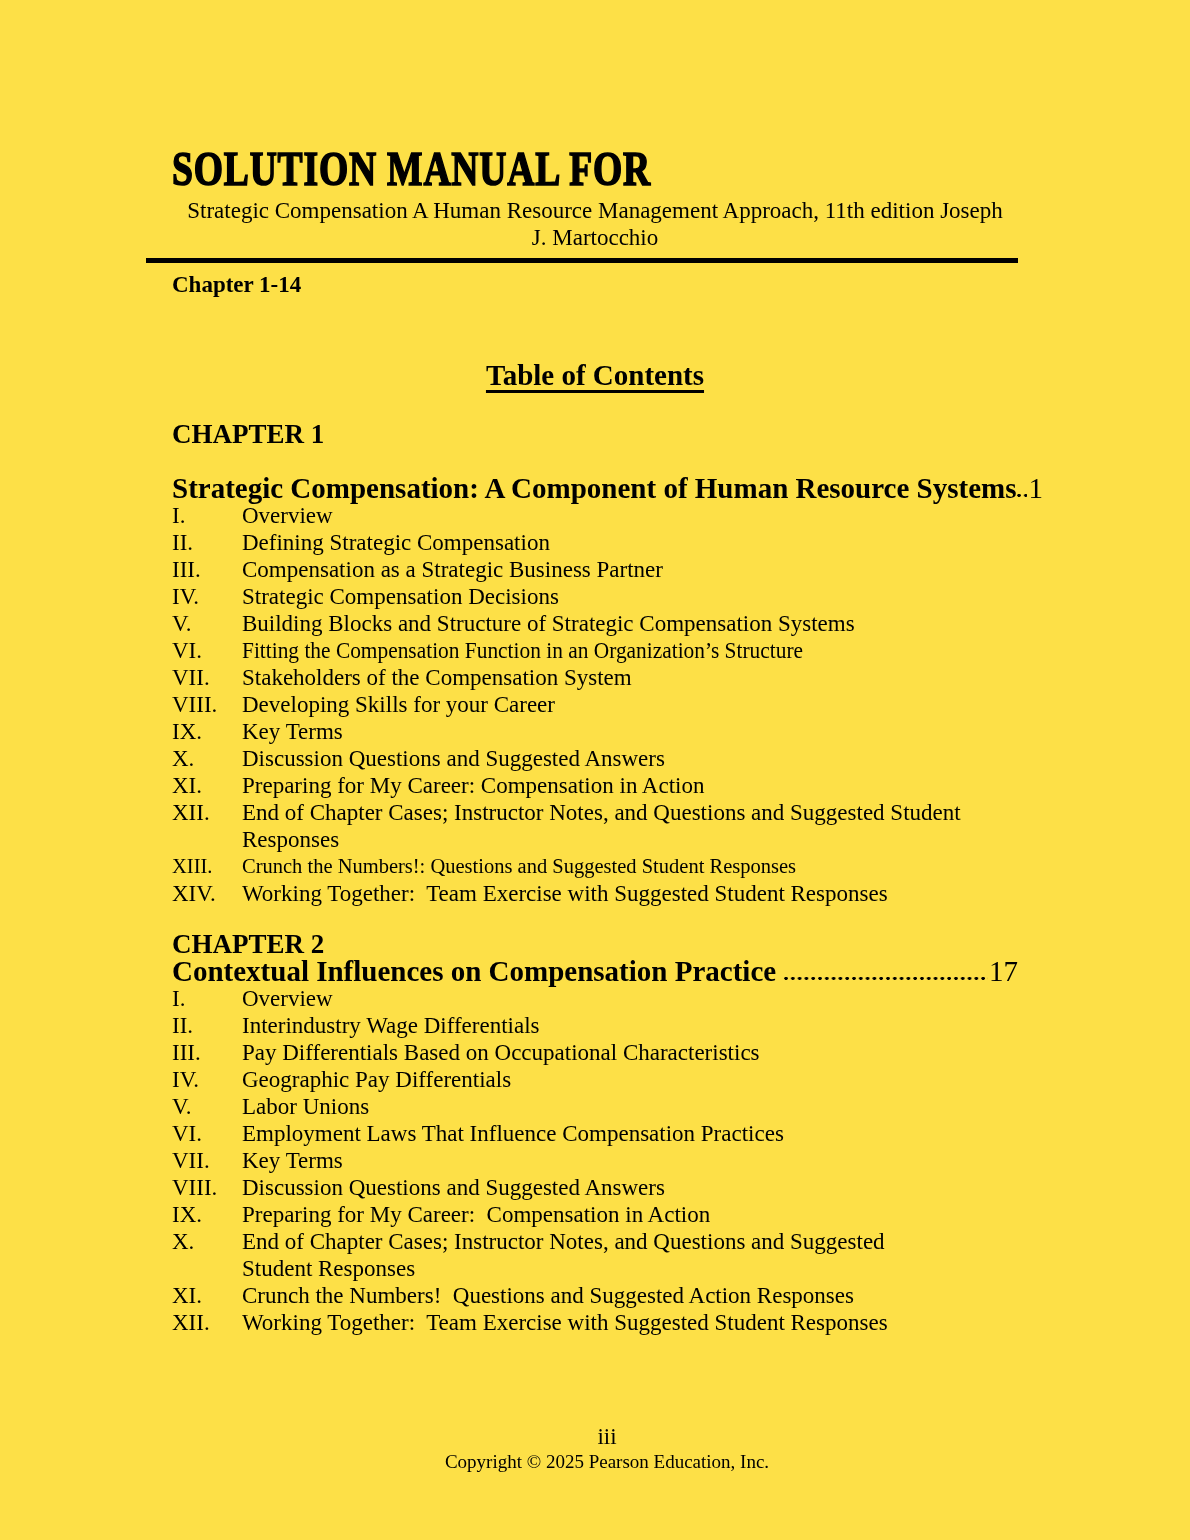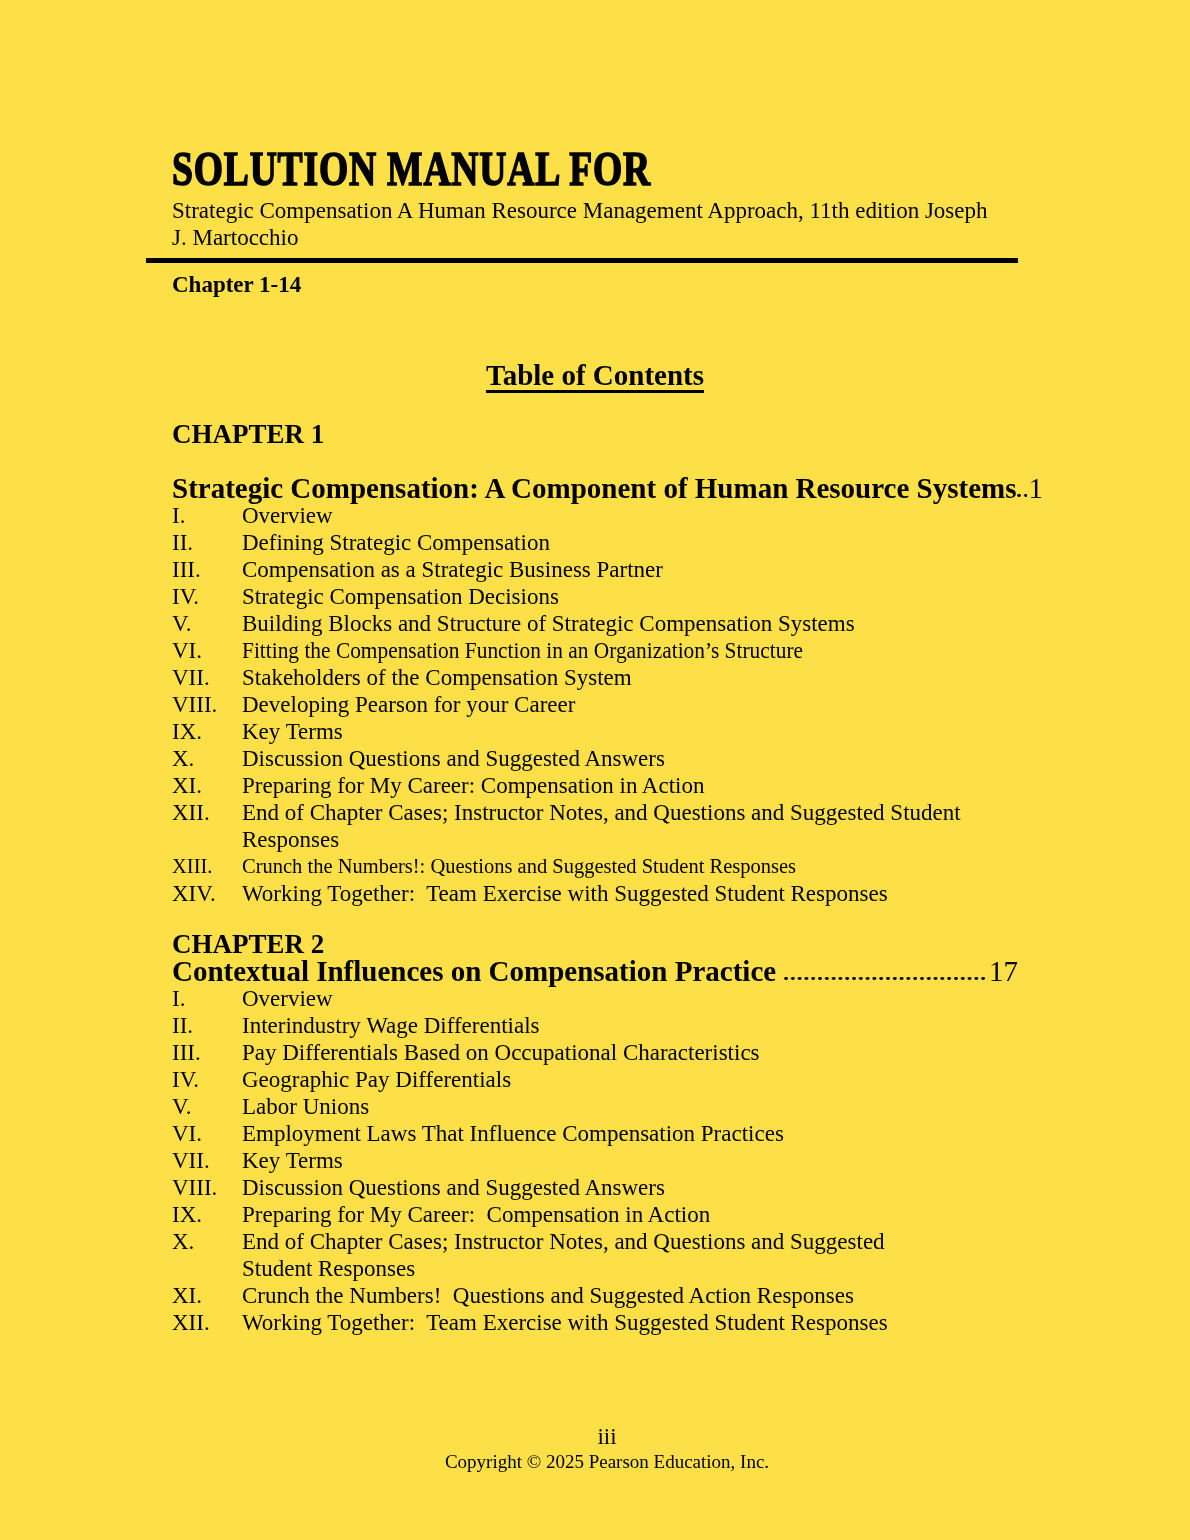"Strategic Compensation A Human Resource" .subtitle { text-align: none -> center }
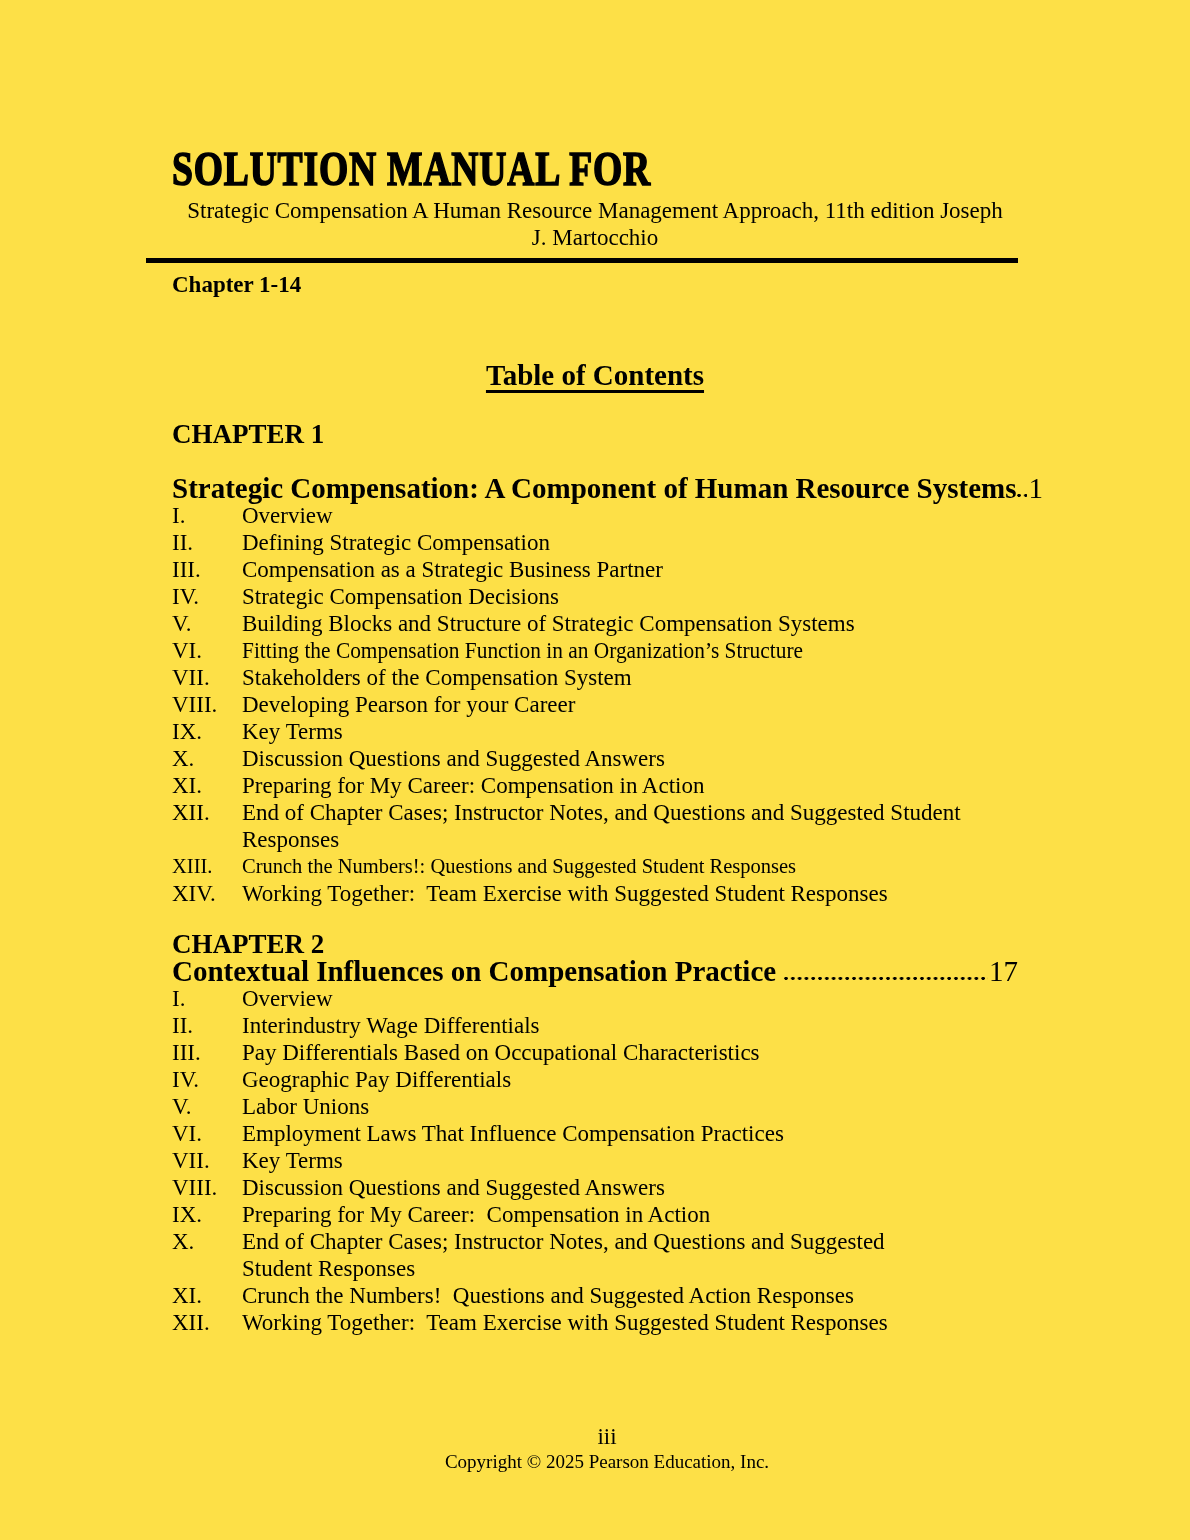"Developing Pearson for your Career" span.item-text { text: Pearson -> Skills }
